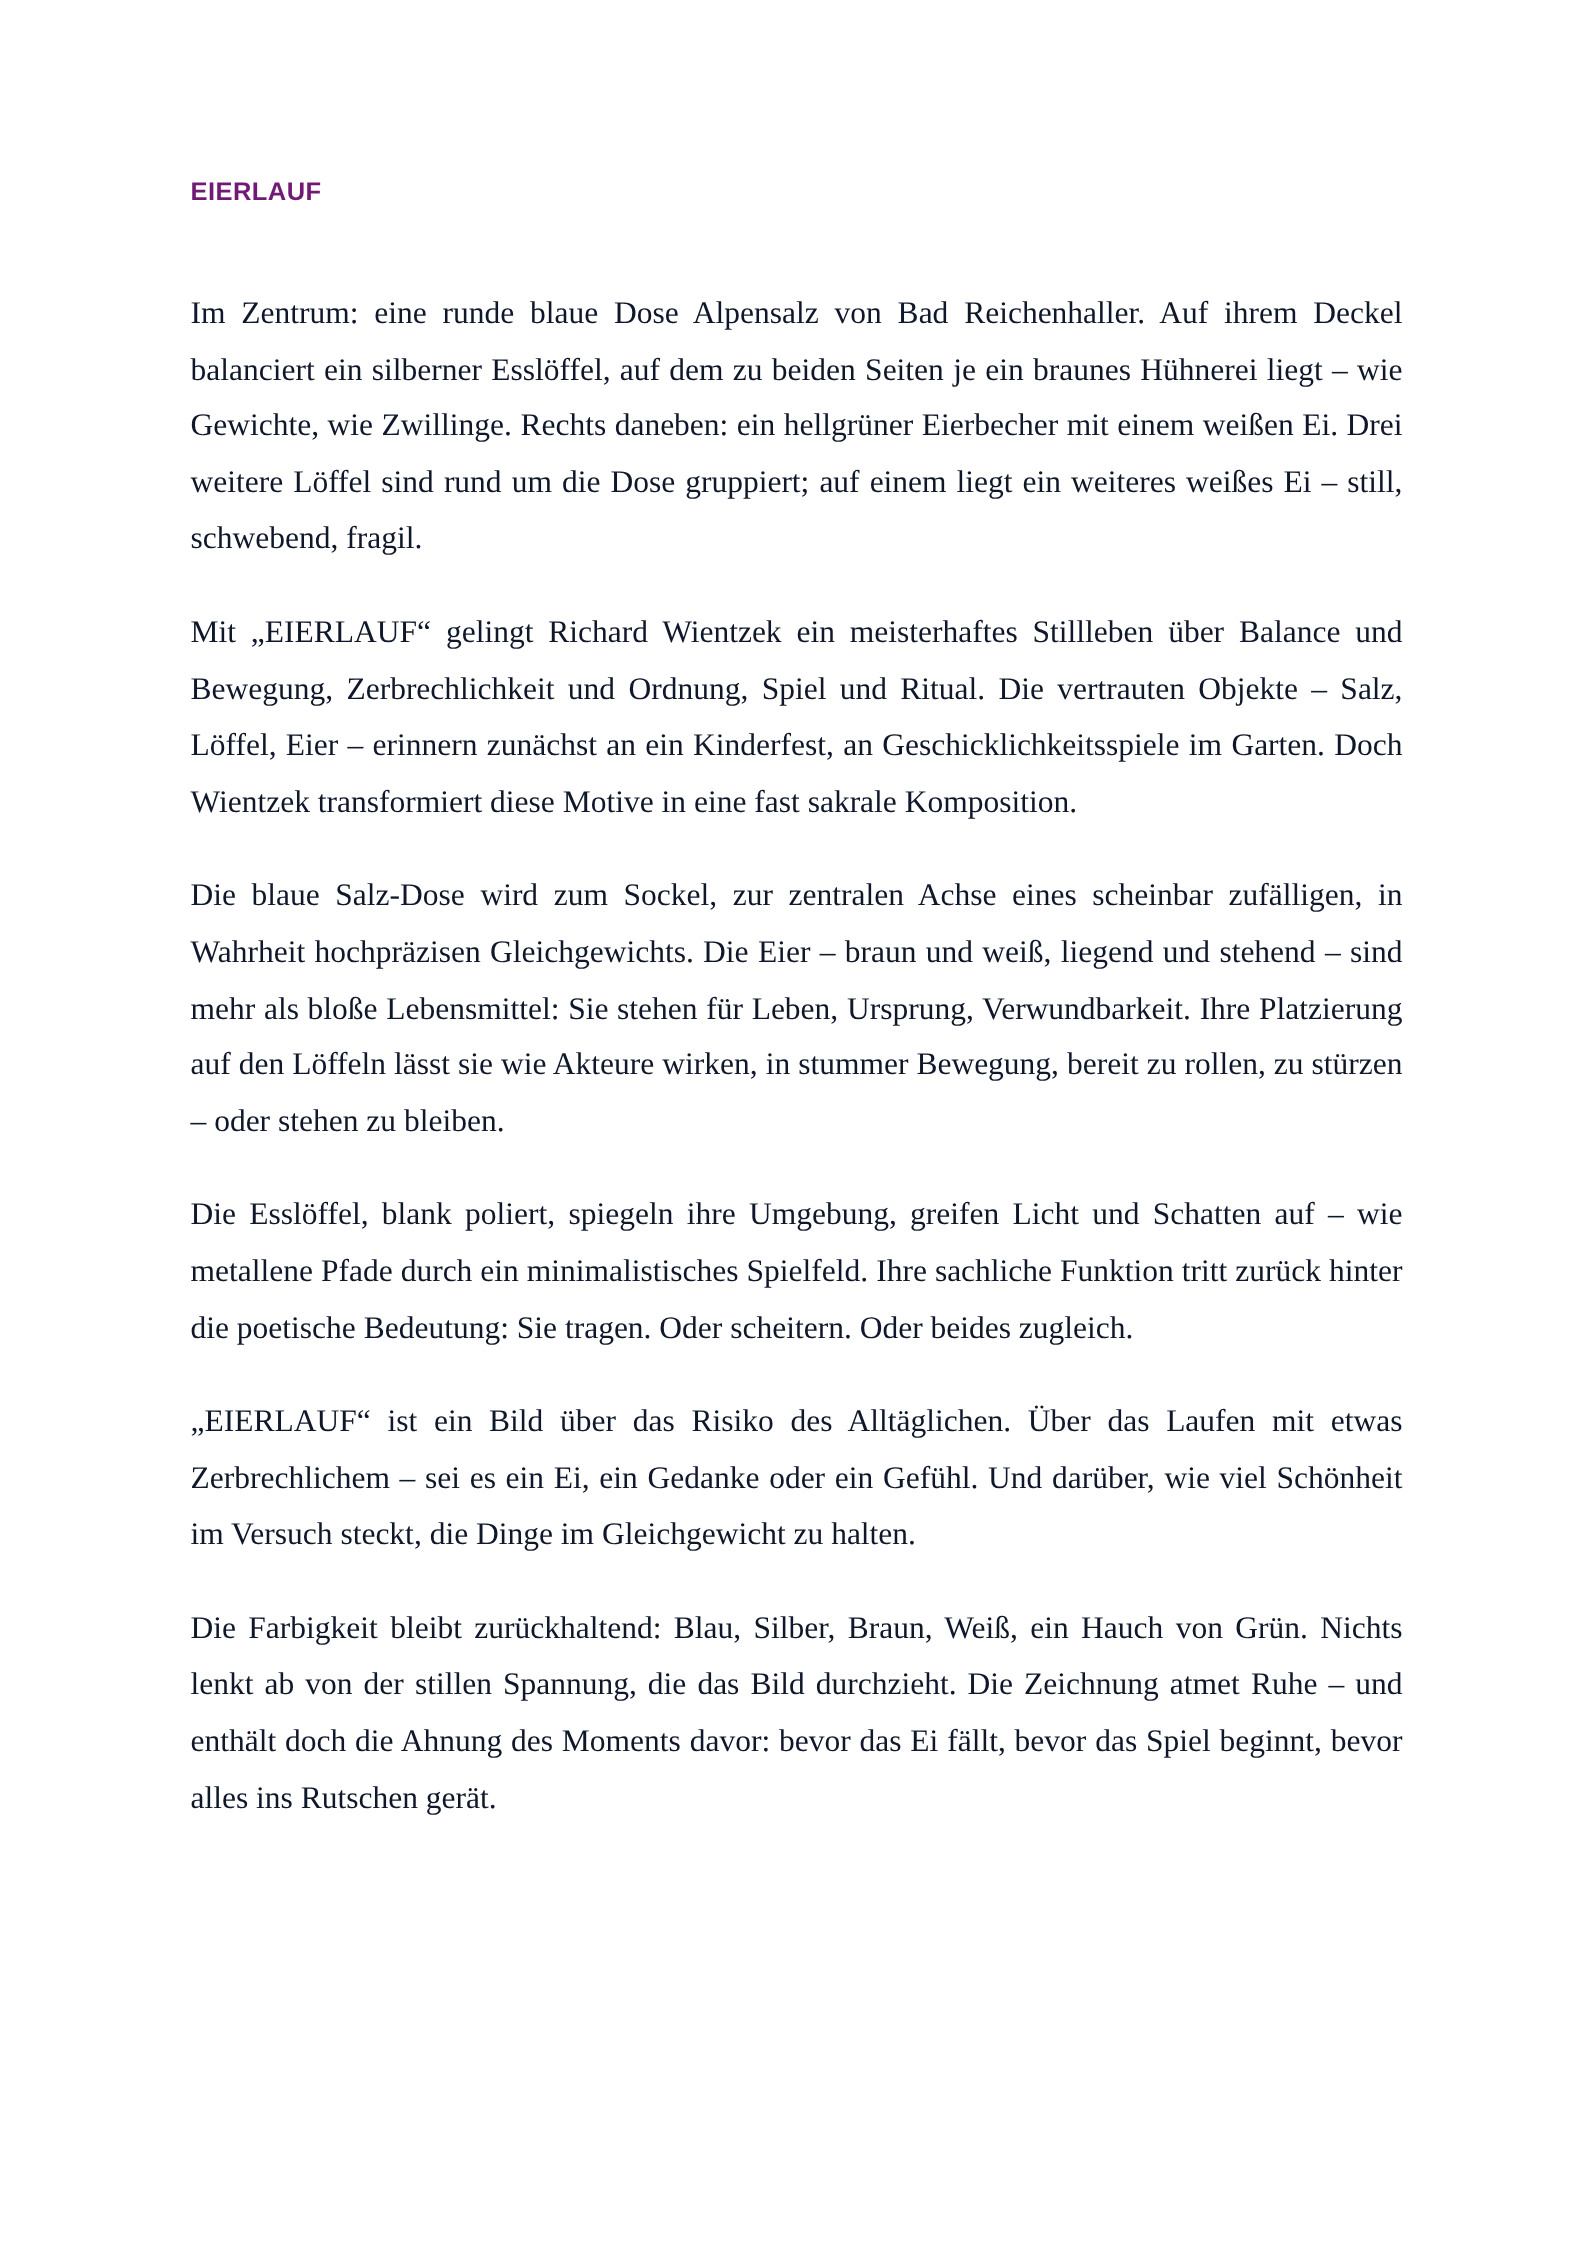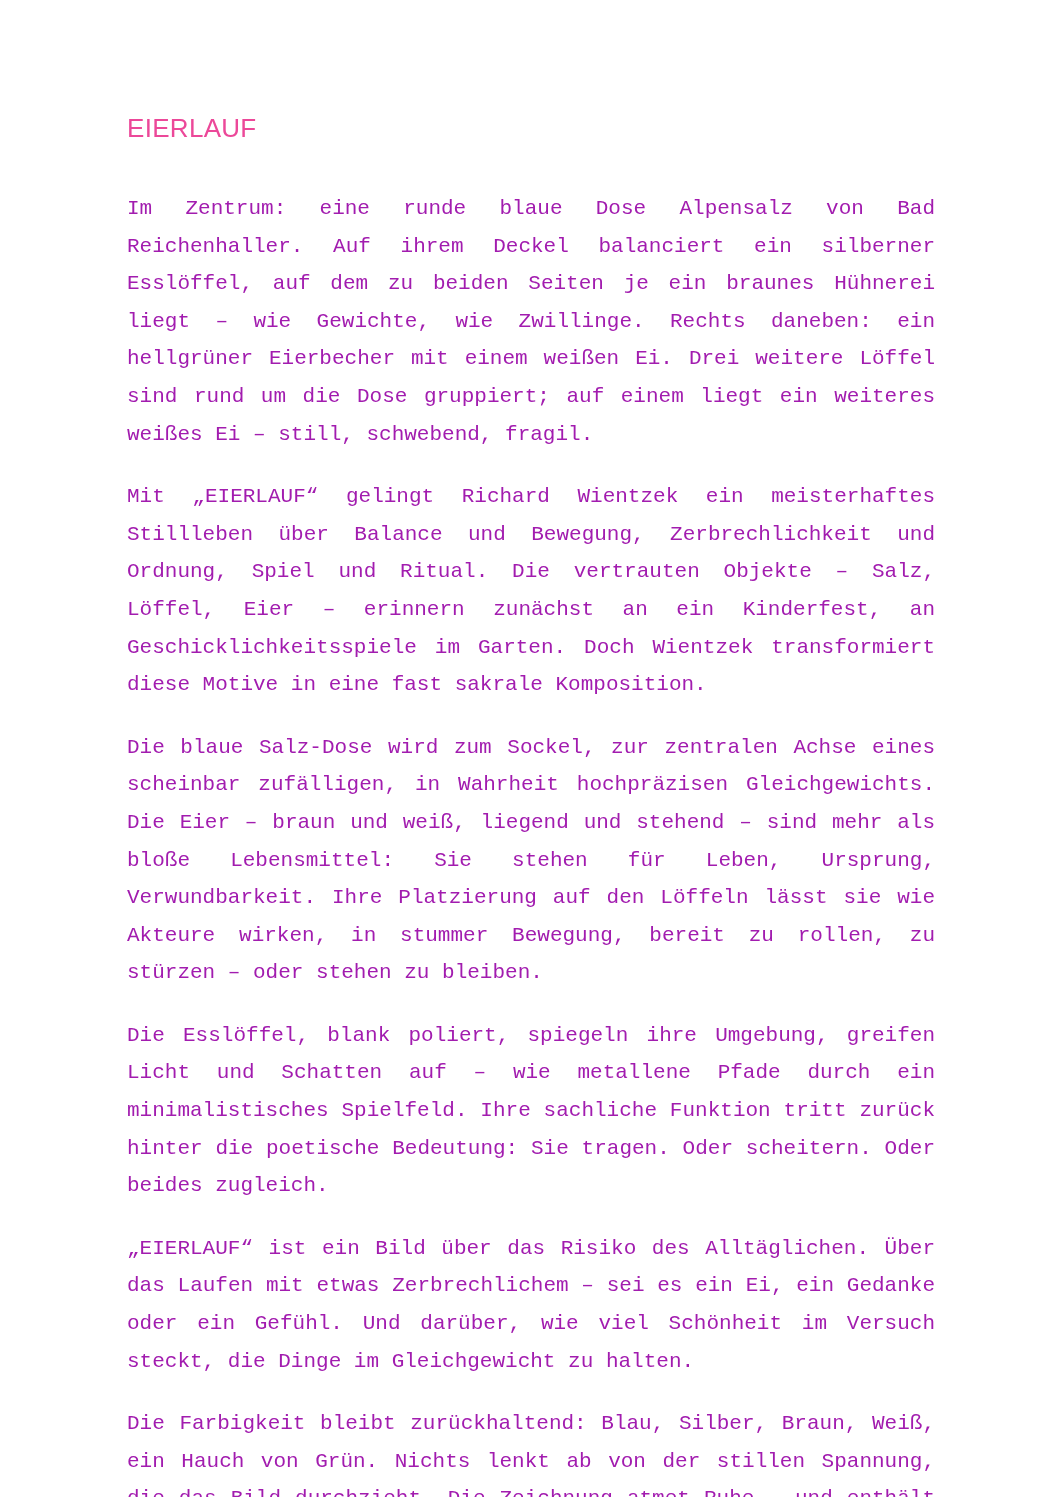"EIERLAUF" .doc-title { color: #ec4899 -> #701a75; font-size: 26px -> 17px; font-weight: normal -> bold }
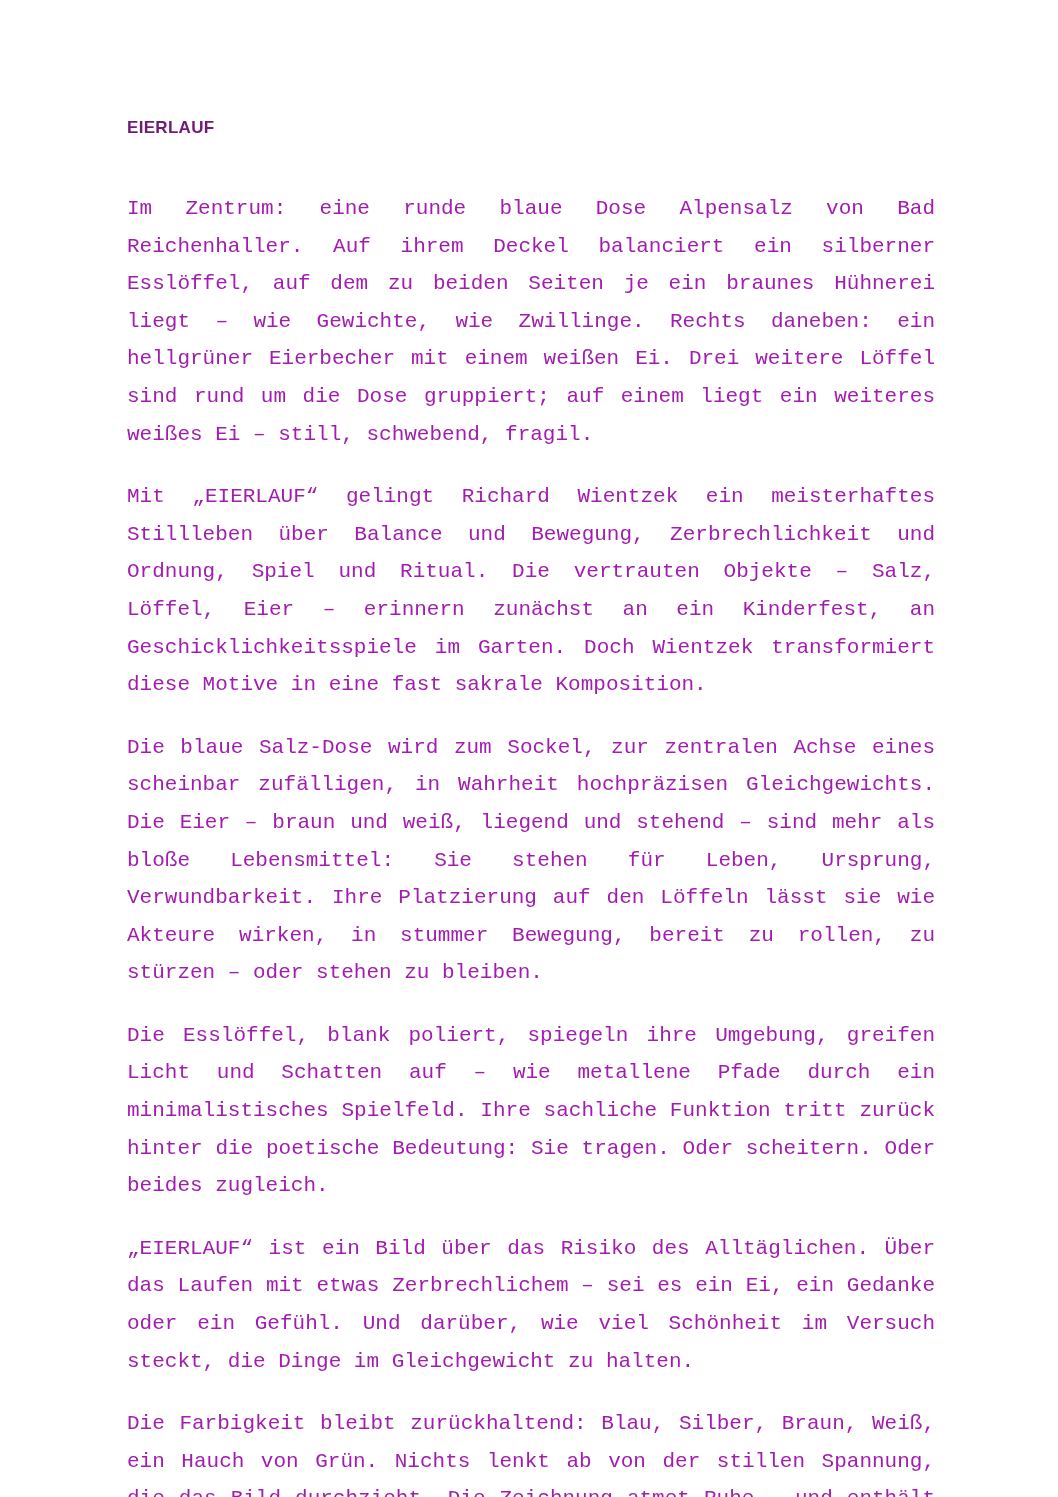"Im Zentrum: eine runde blaue" .doc-paragraph { color: #a21caf -> #0f172a; font-family: Liberation Mono, monospace -> Liberation Serif, serif }
